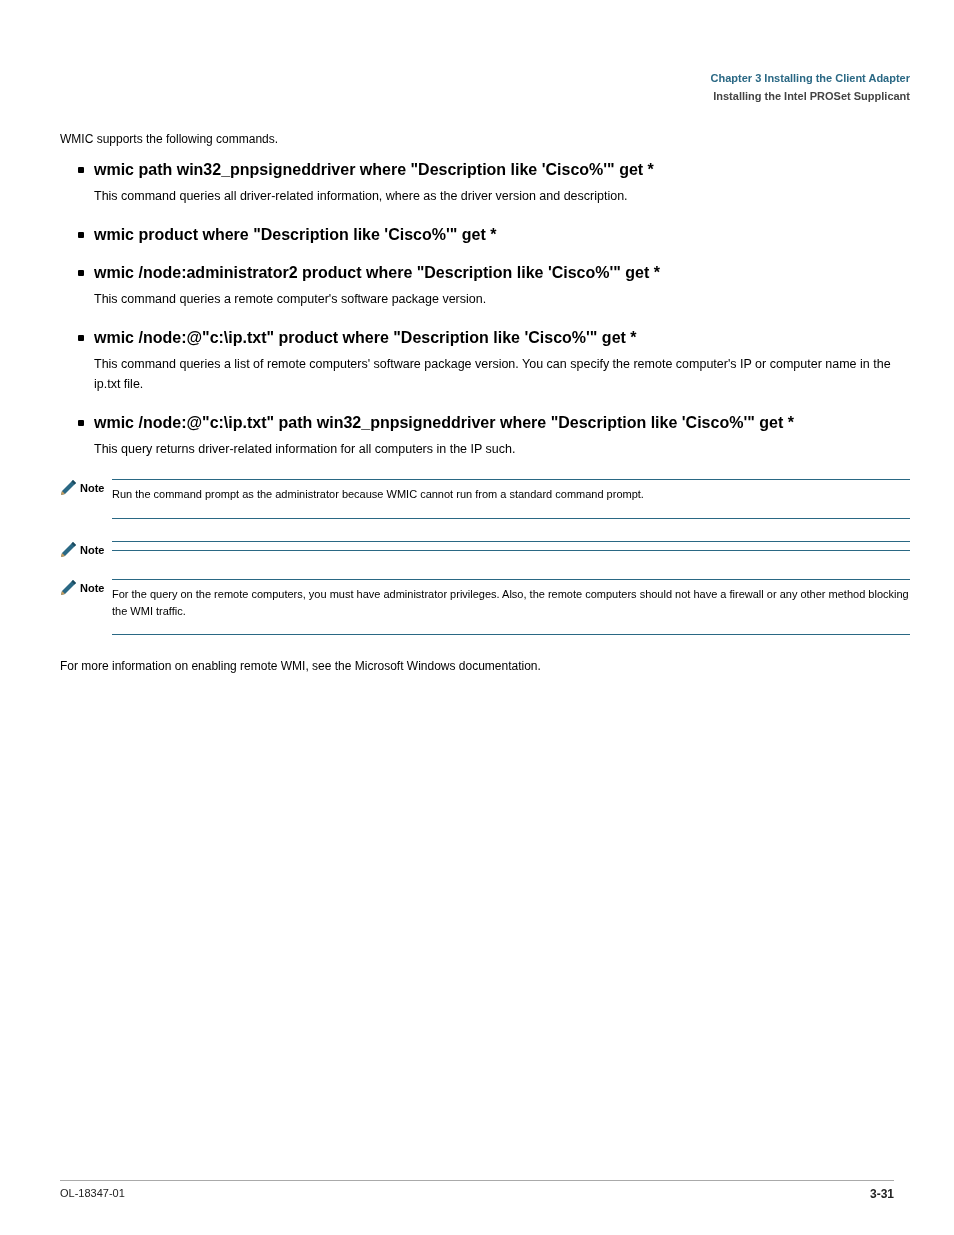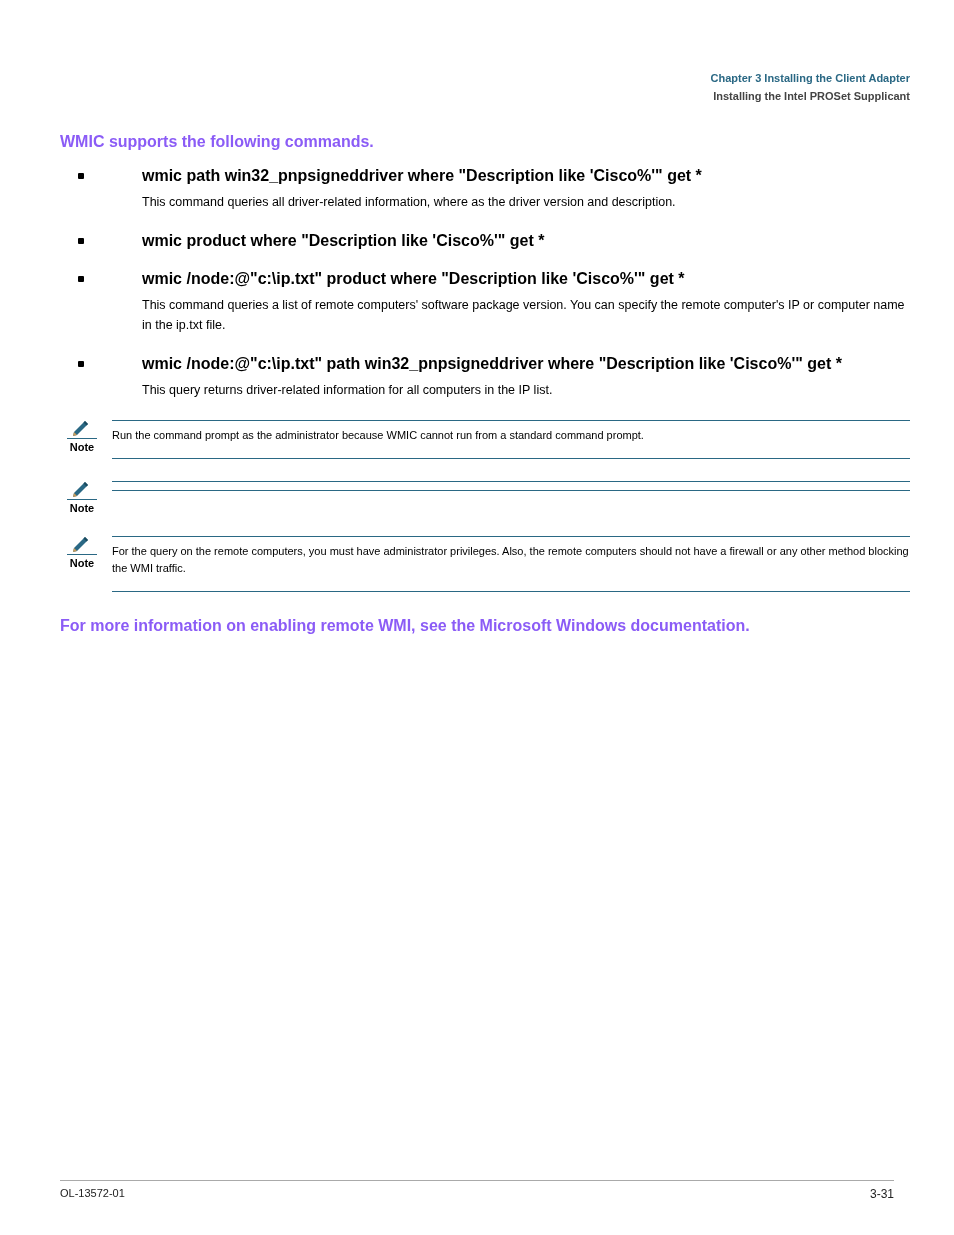"WMIC supports the following commands." .body-text { color: #8b5cf6 -> #000000; font-size: 16px -> 12px; font-weight: bold -> none }
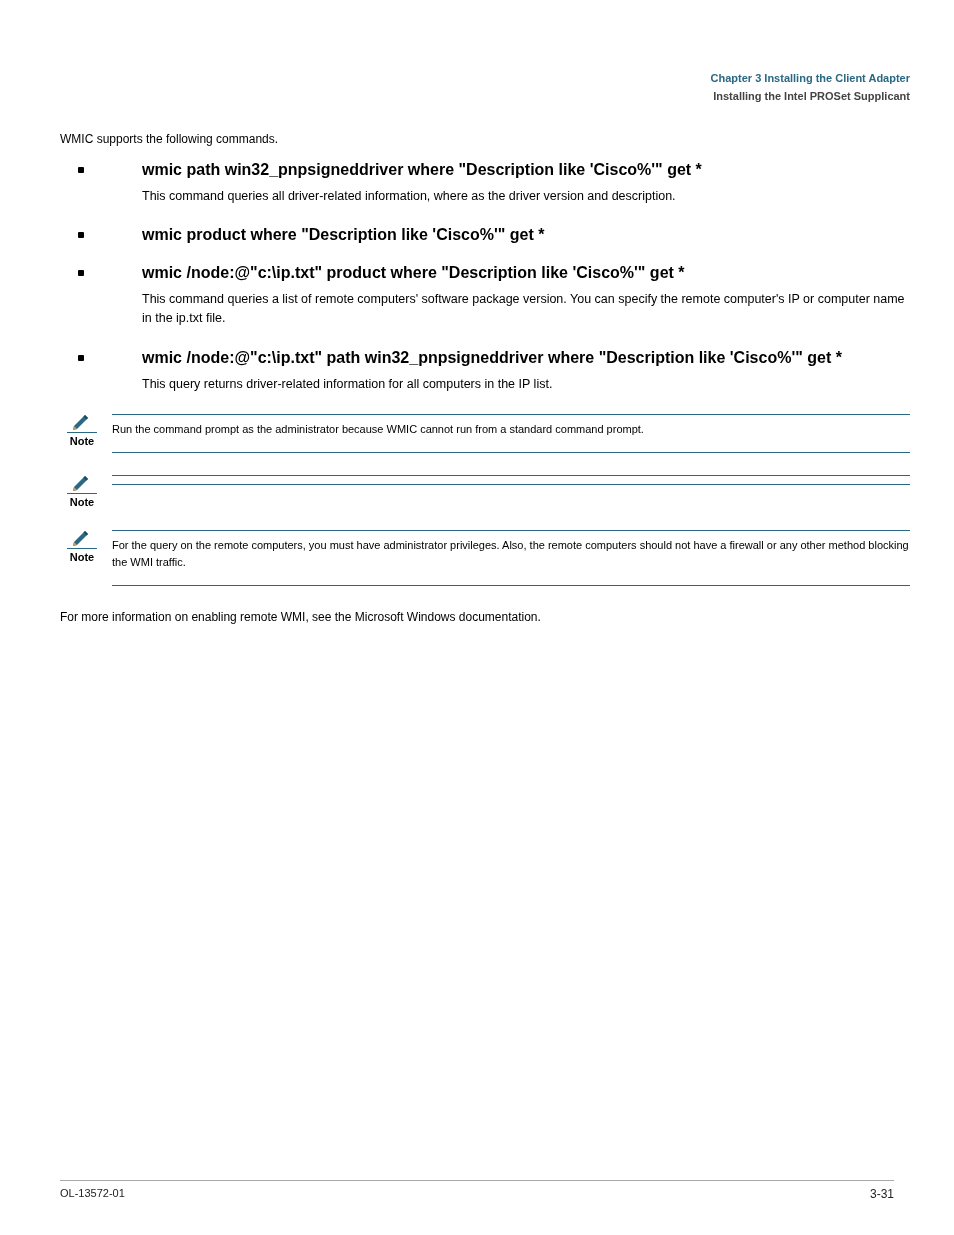"wmic path win32_pnpsigneddriver where" .bullet-row { gap: 48px -> none }
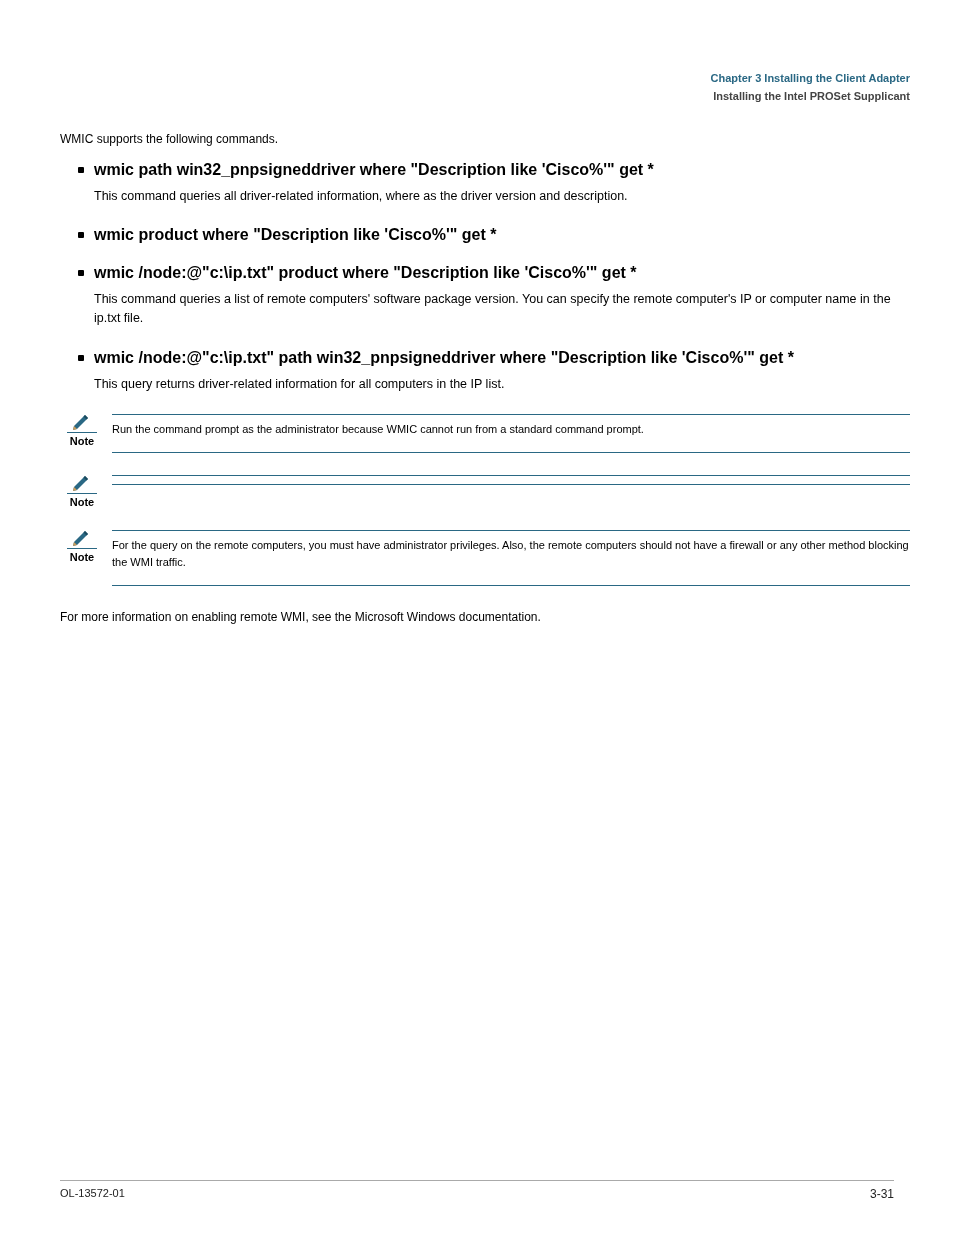"wmic /node:administrator2 product where" div.bullet-row { html: none -> <div> <div></div> <div> <div>wmic /node:administrator2 product where "Description like 'Cisco%'" get *</div> <div>This command queries a remote computer's software package version.</div> </div> </div> }
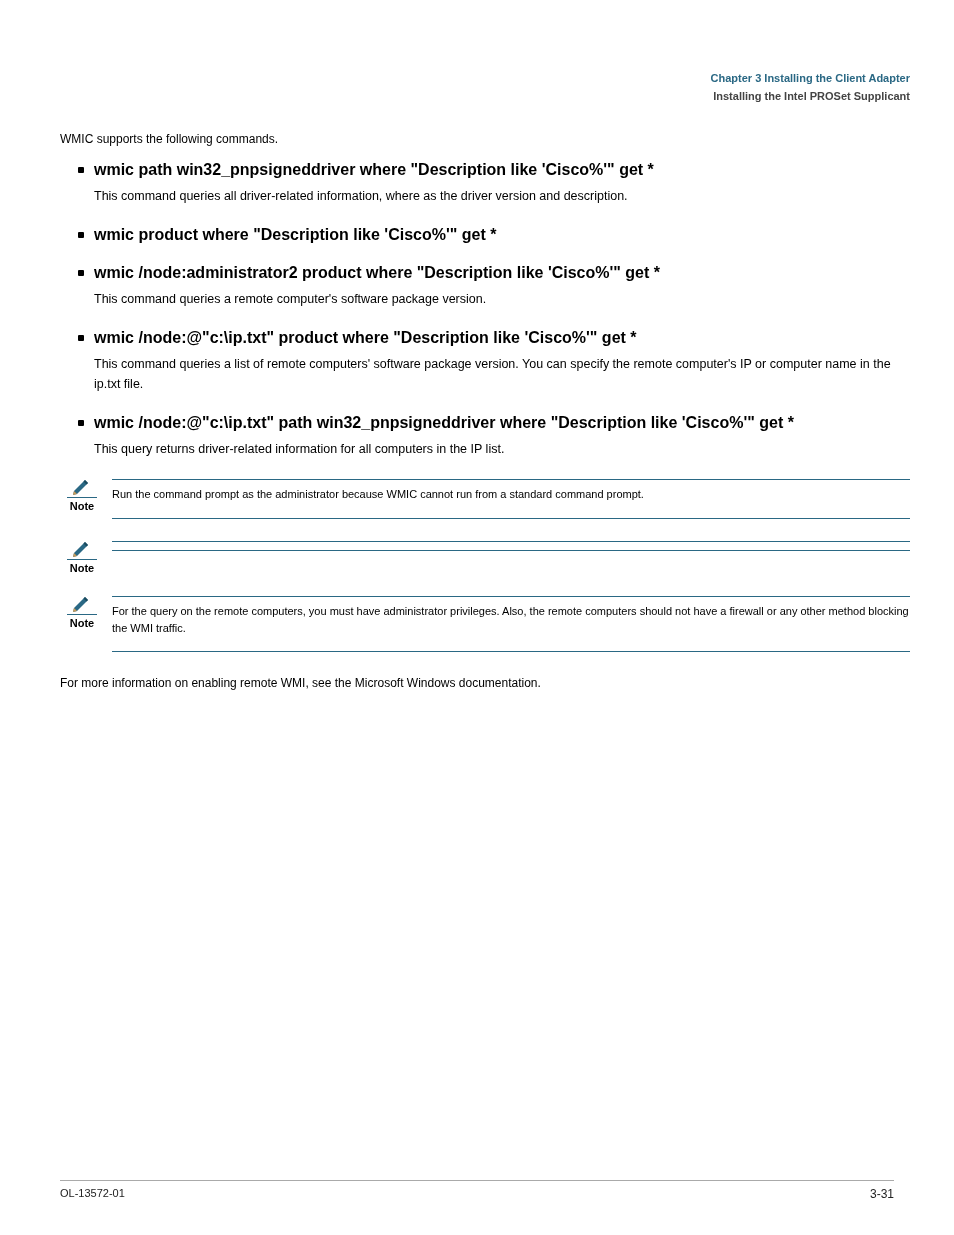"This query returns driver-related" div.desc { text: list -> such }
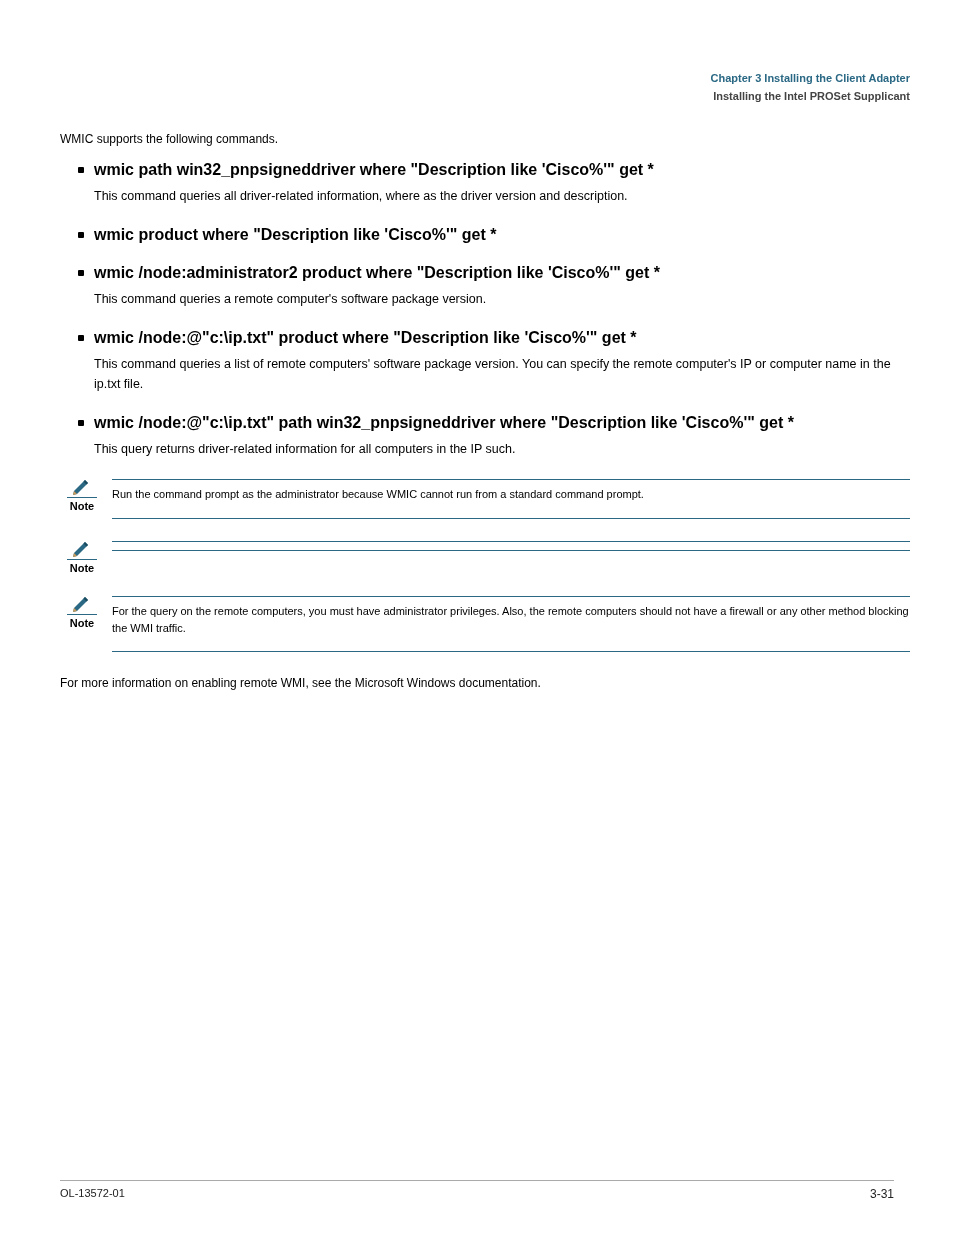"Note" .note-icon-wrap { flex-direction: column -> row }
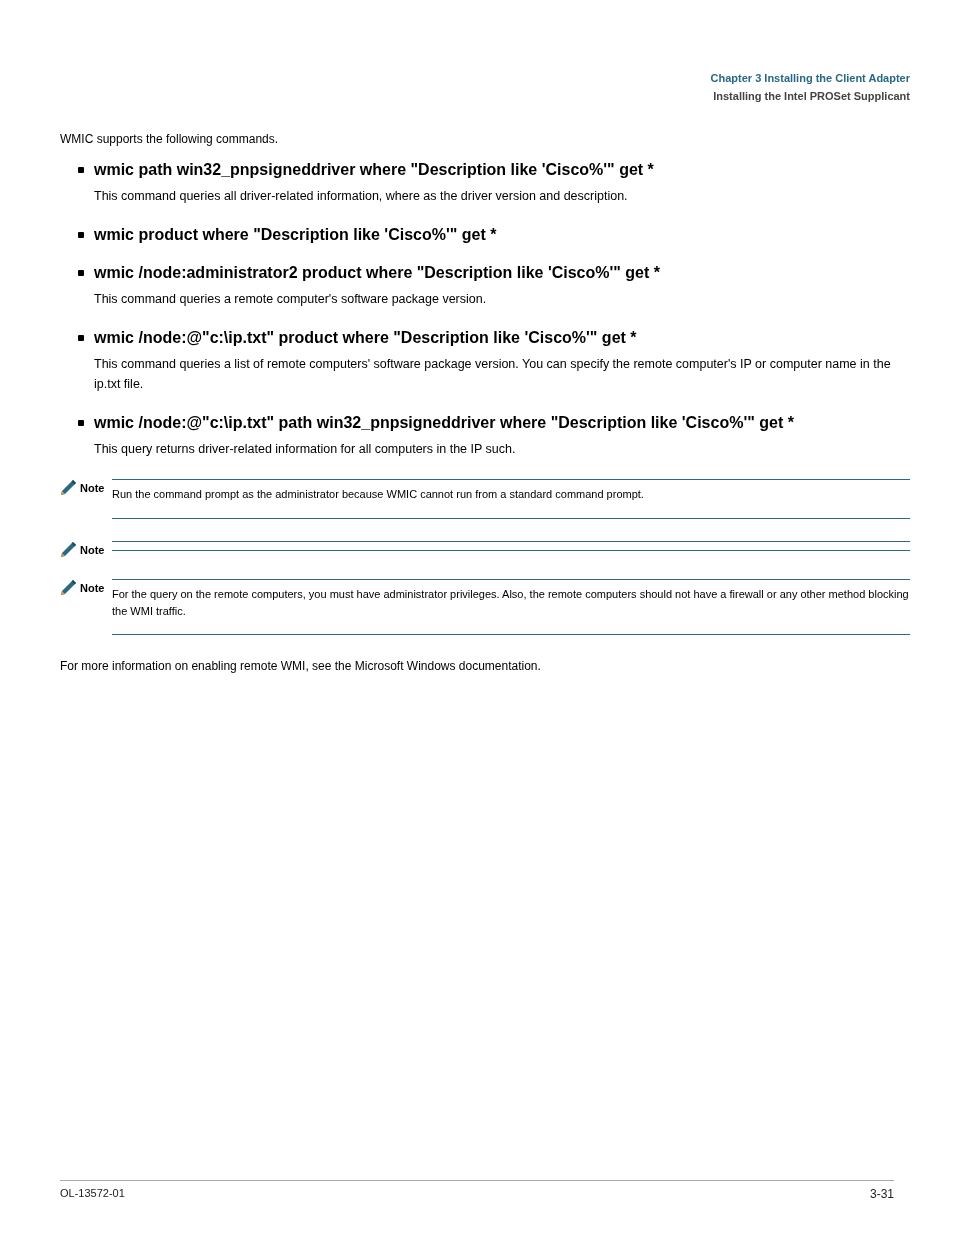"OL-13572-01" div { text: OL-13572-01 -> OL-18347-01 }
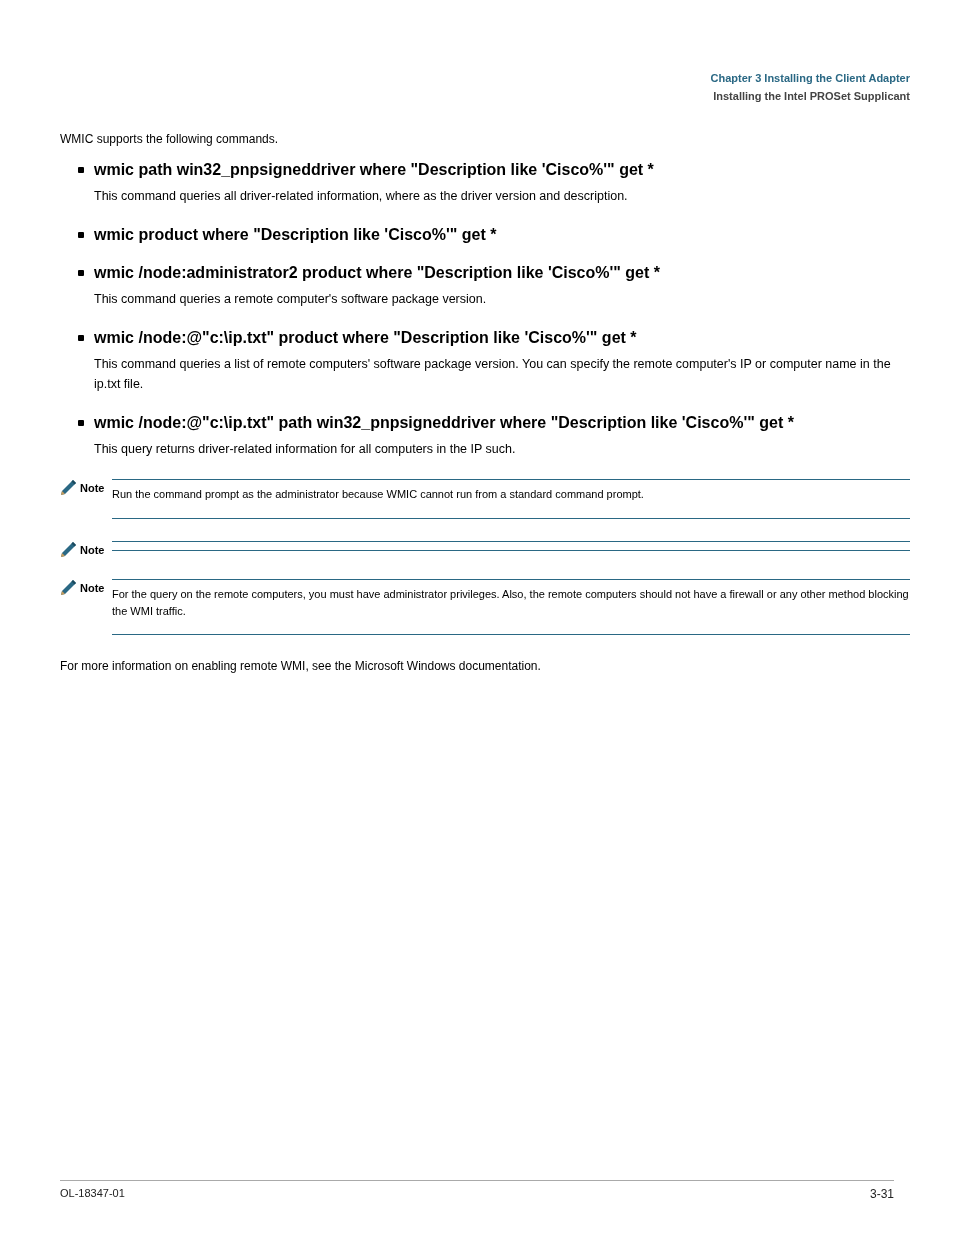"3-31" .footer .pagenum { font-weight: normal -> bold }
